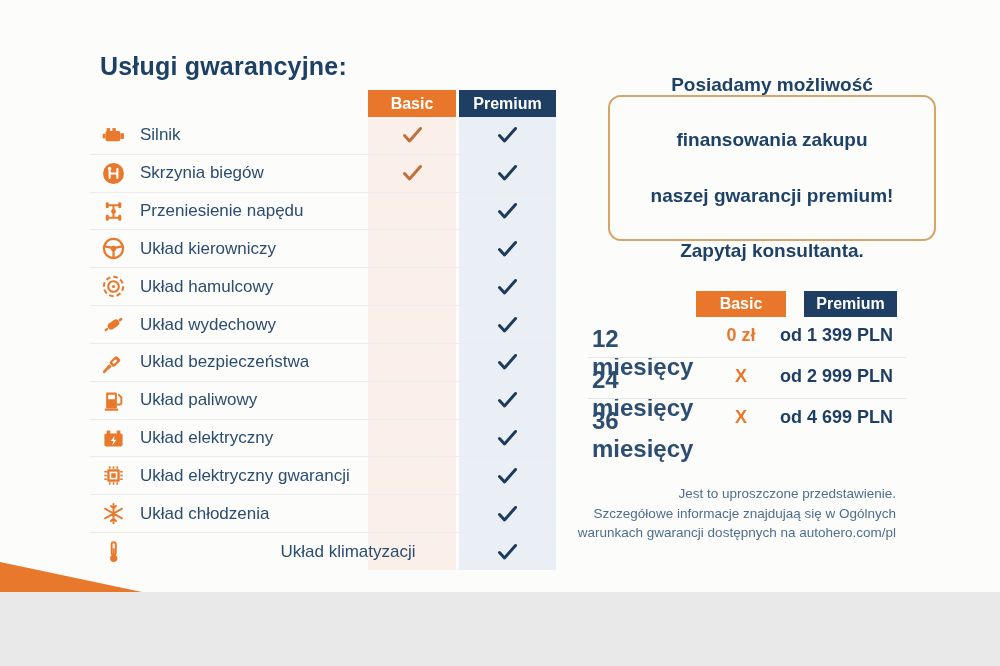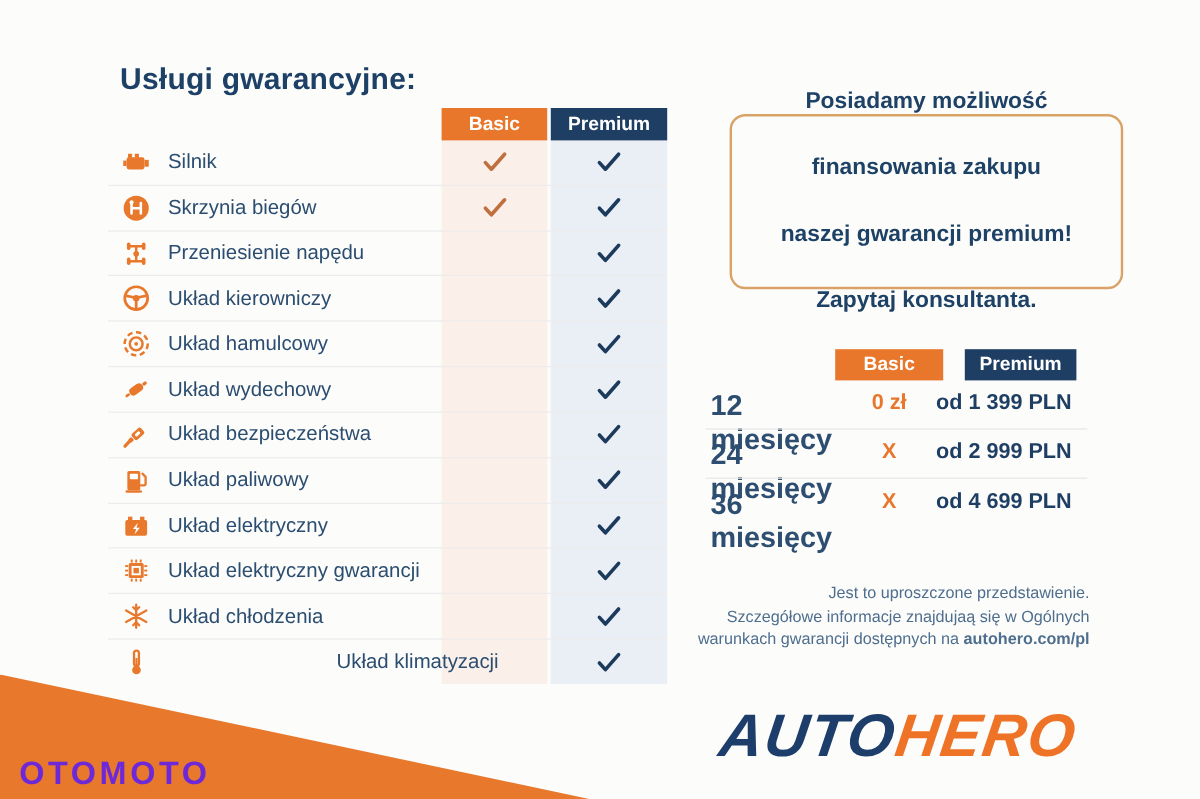"Usługi gwarancyjne:" .canvas { height: 666px -> 592px }
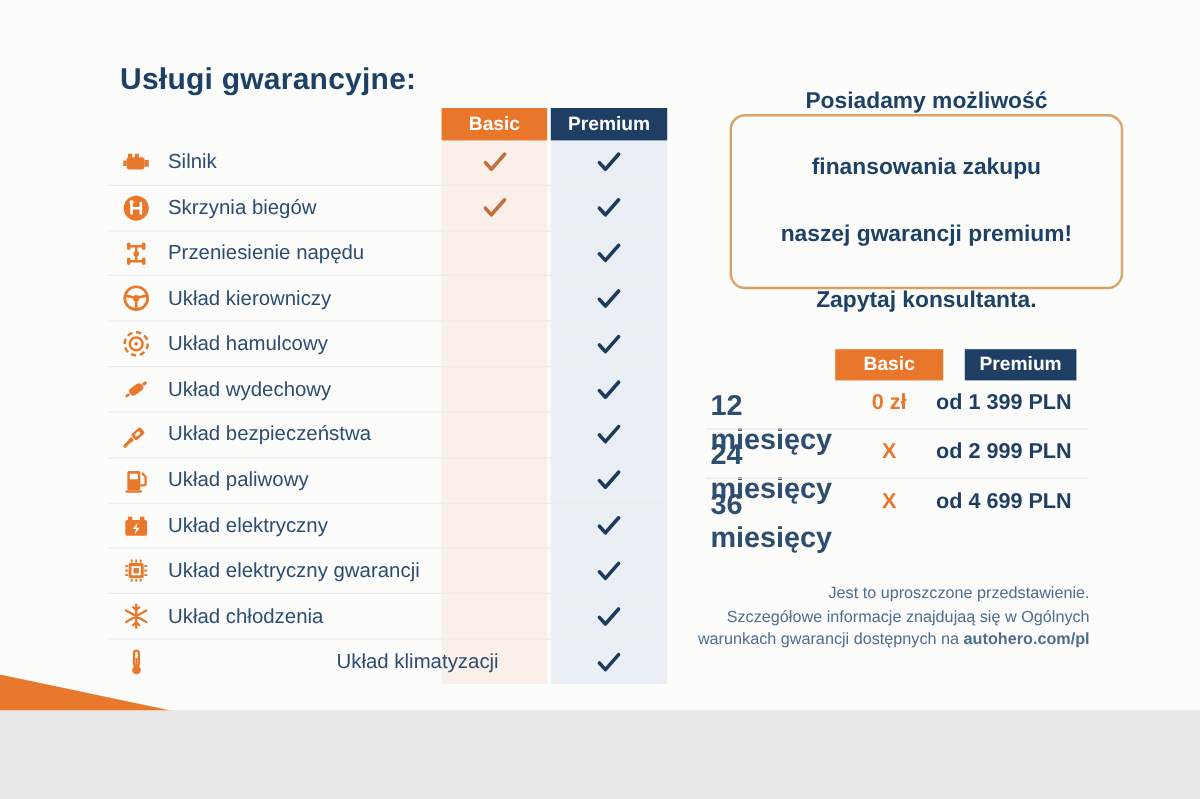"Jest to uproszczone przedstawienie." .disclaimer { right: 92px -> 104px }
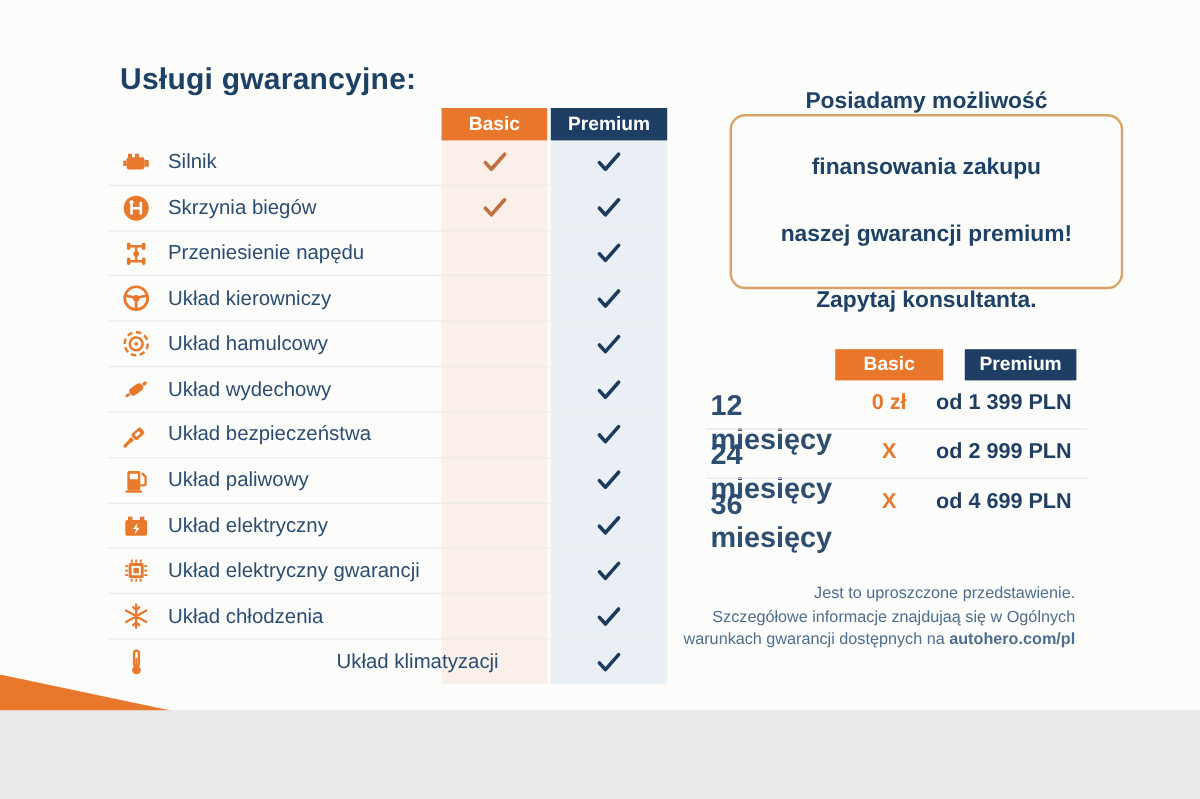"autohero.com/pl" .disclaimer b { font-weight: bold -> normal }
